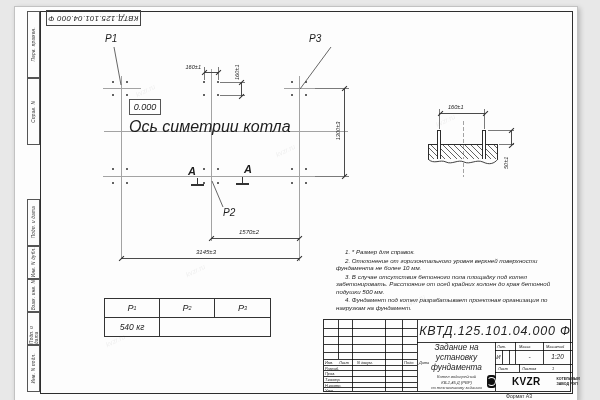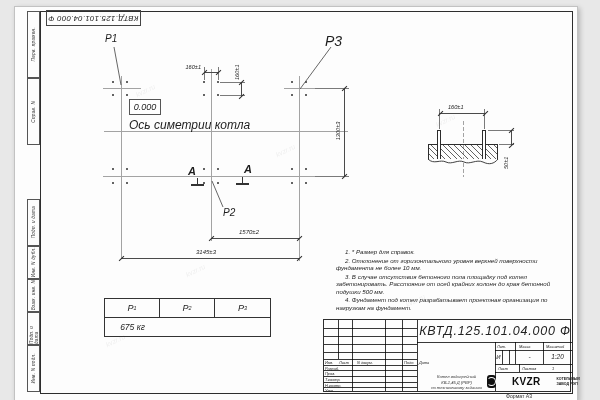"P3" div.t { font-size: 14px -> 10px; left: 310px -> 294px }
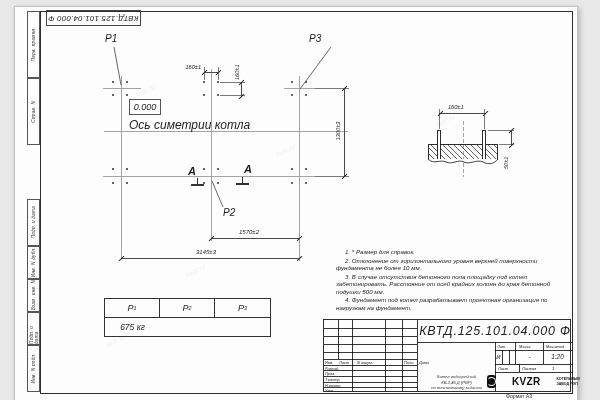"Ось симетрии котла" div.t { font-size: 12px -> 16px }
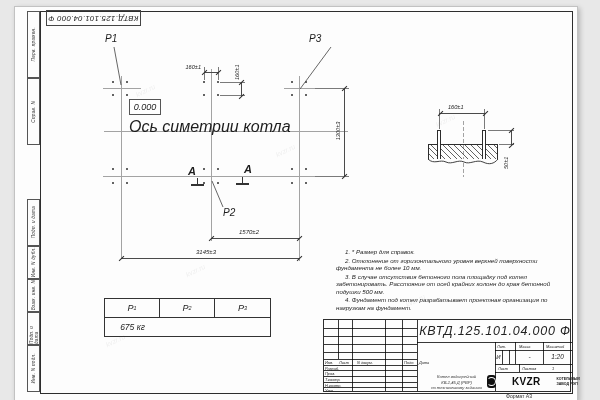"540 кг" div { html: none -> <div>540 кг</div> }
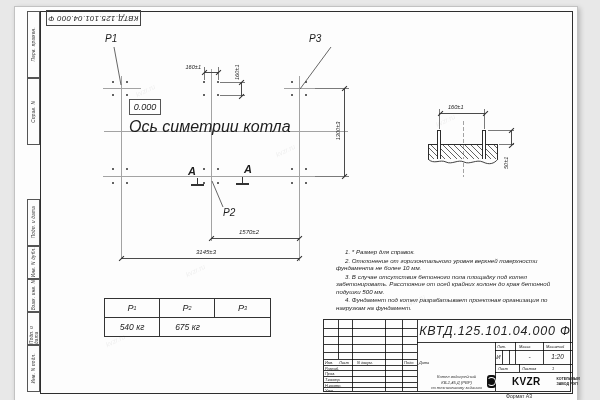"675 кг" div { html: <div>675 кг</div> -> none }
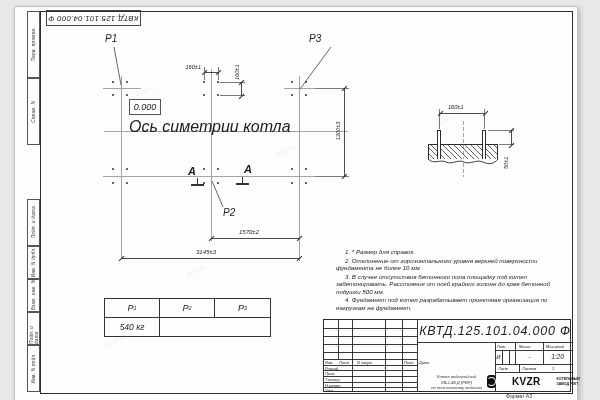"Задание на установку фундамента" div { html: none -> <div>Задание на установку фундамента</div> }
